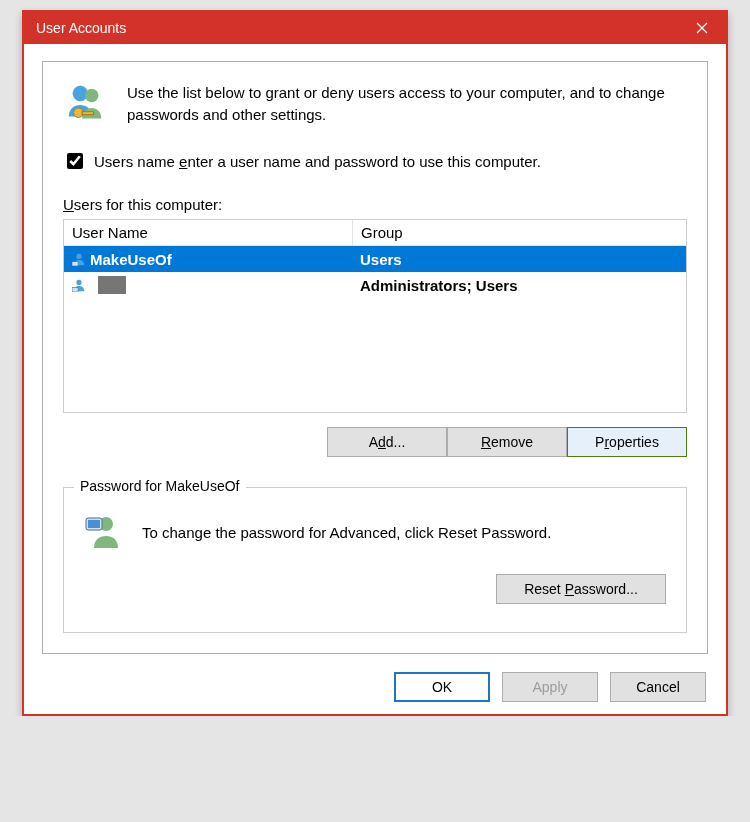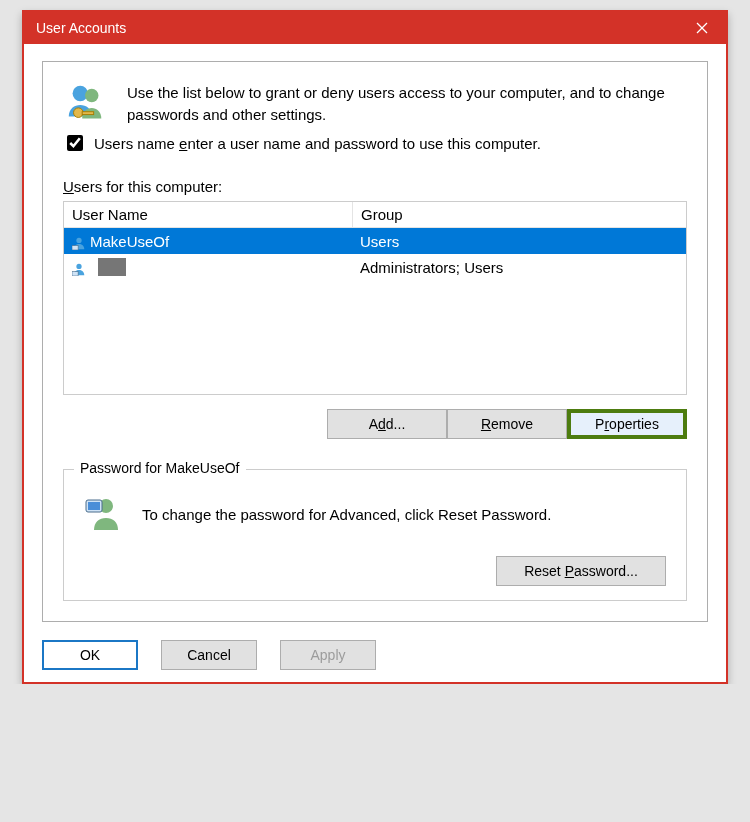"Use the list below to" .intro { margin-bottom: 4px -> 22px }
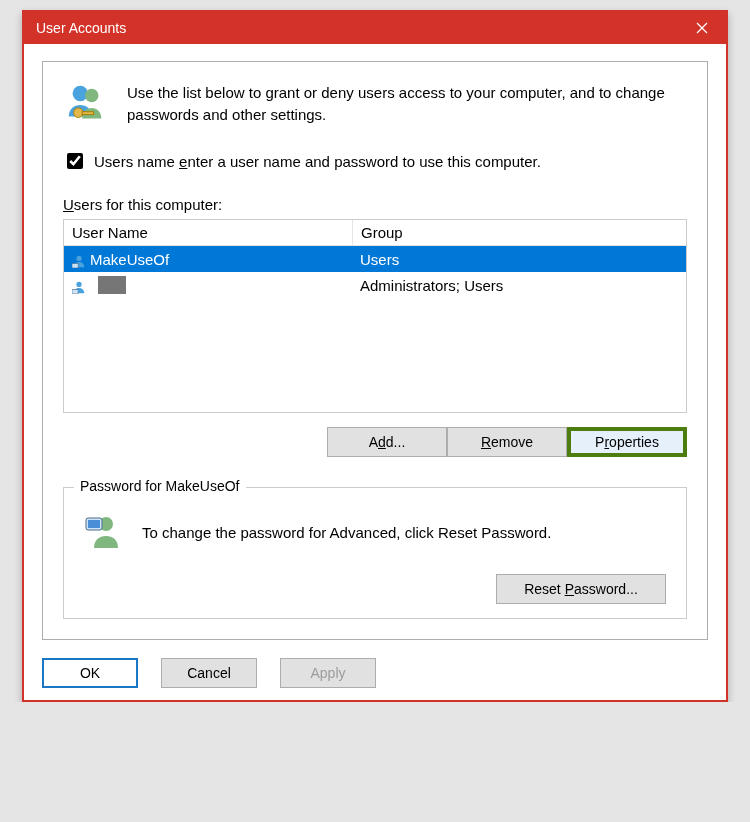"MakeUseOf" .row .cell { align-items: flex-end -> center; font-weight: none -> bold }
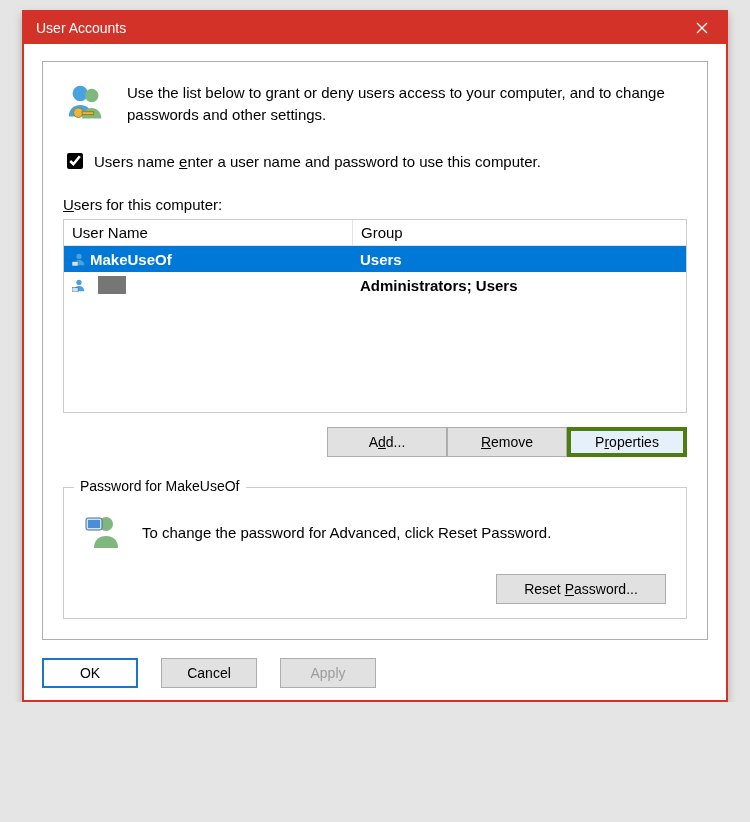"Properties" button.btn.default { border: 4px solid #4d7c0f -> 1px solid #4d7c0f }
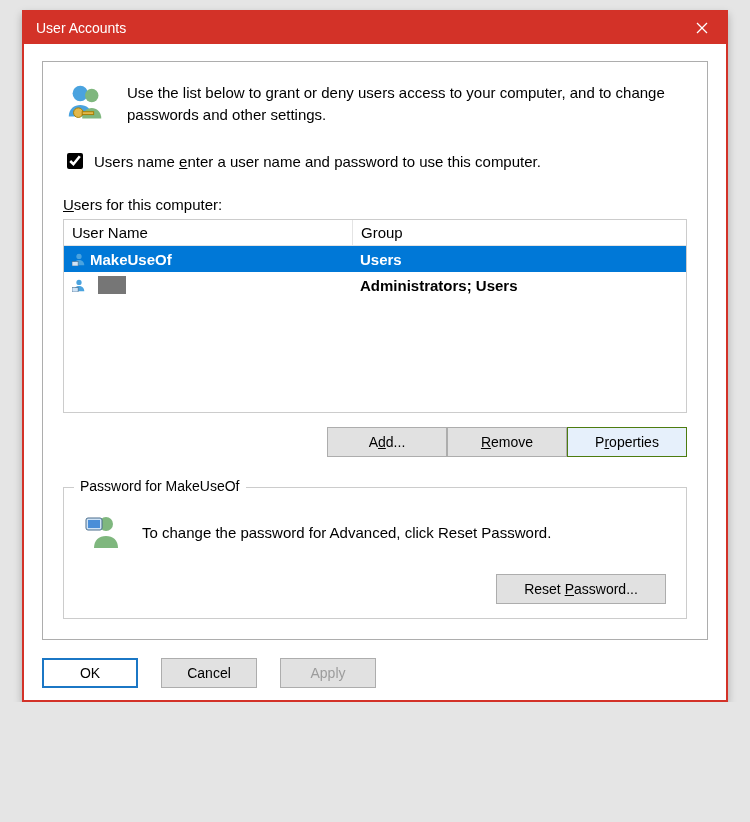"Password for MakeUseOf" .group-box { padding: 24px 20px 14px 20px -> 24px 20px 28px 20px }
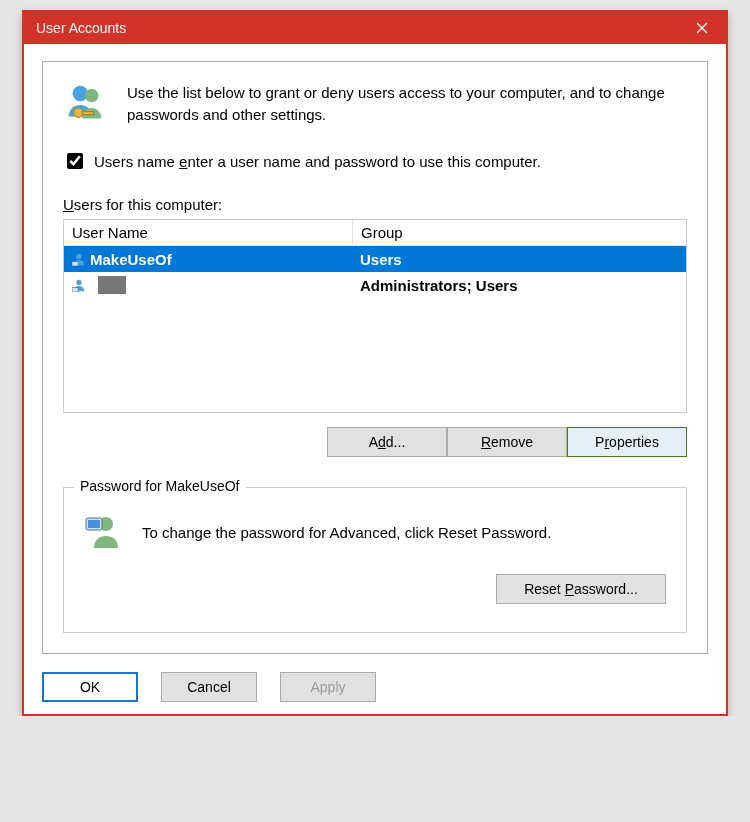"OK" .dlg-btns { gap: 23px -> 12px; justify-content: flex-start -> flex-end }
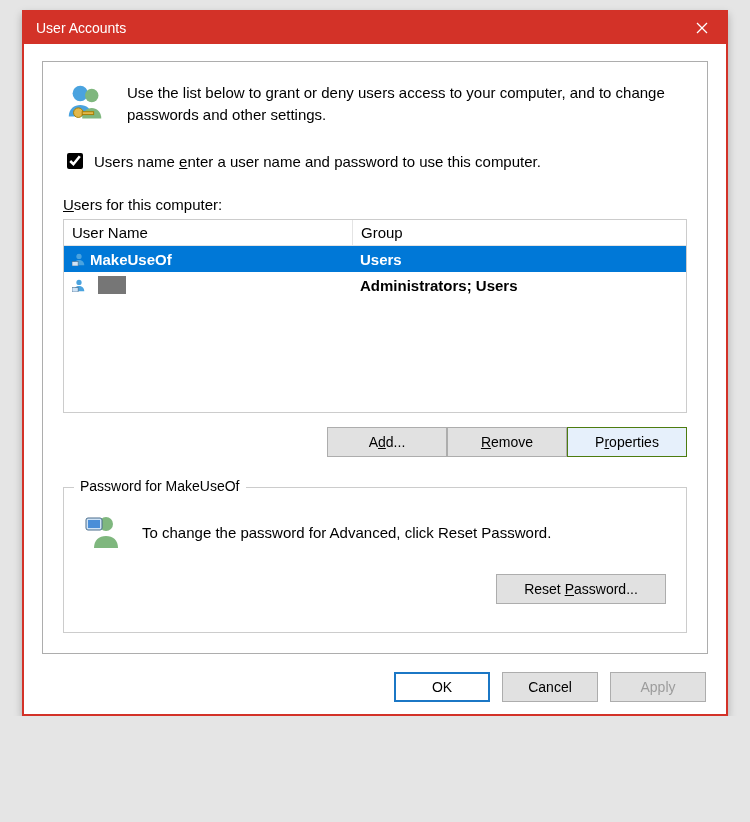"Cancel" button.btn { order: before "Apply" -> after "Apply" }
